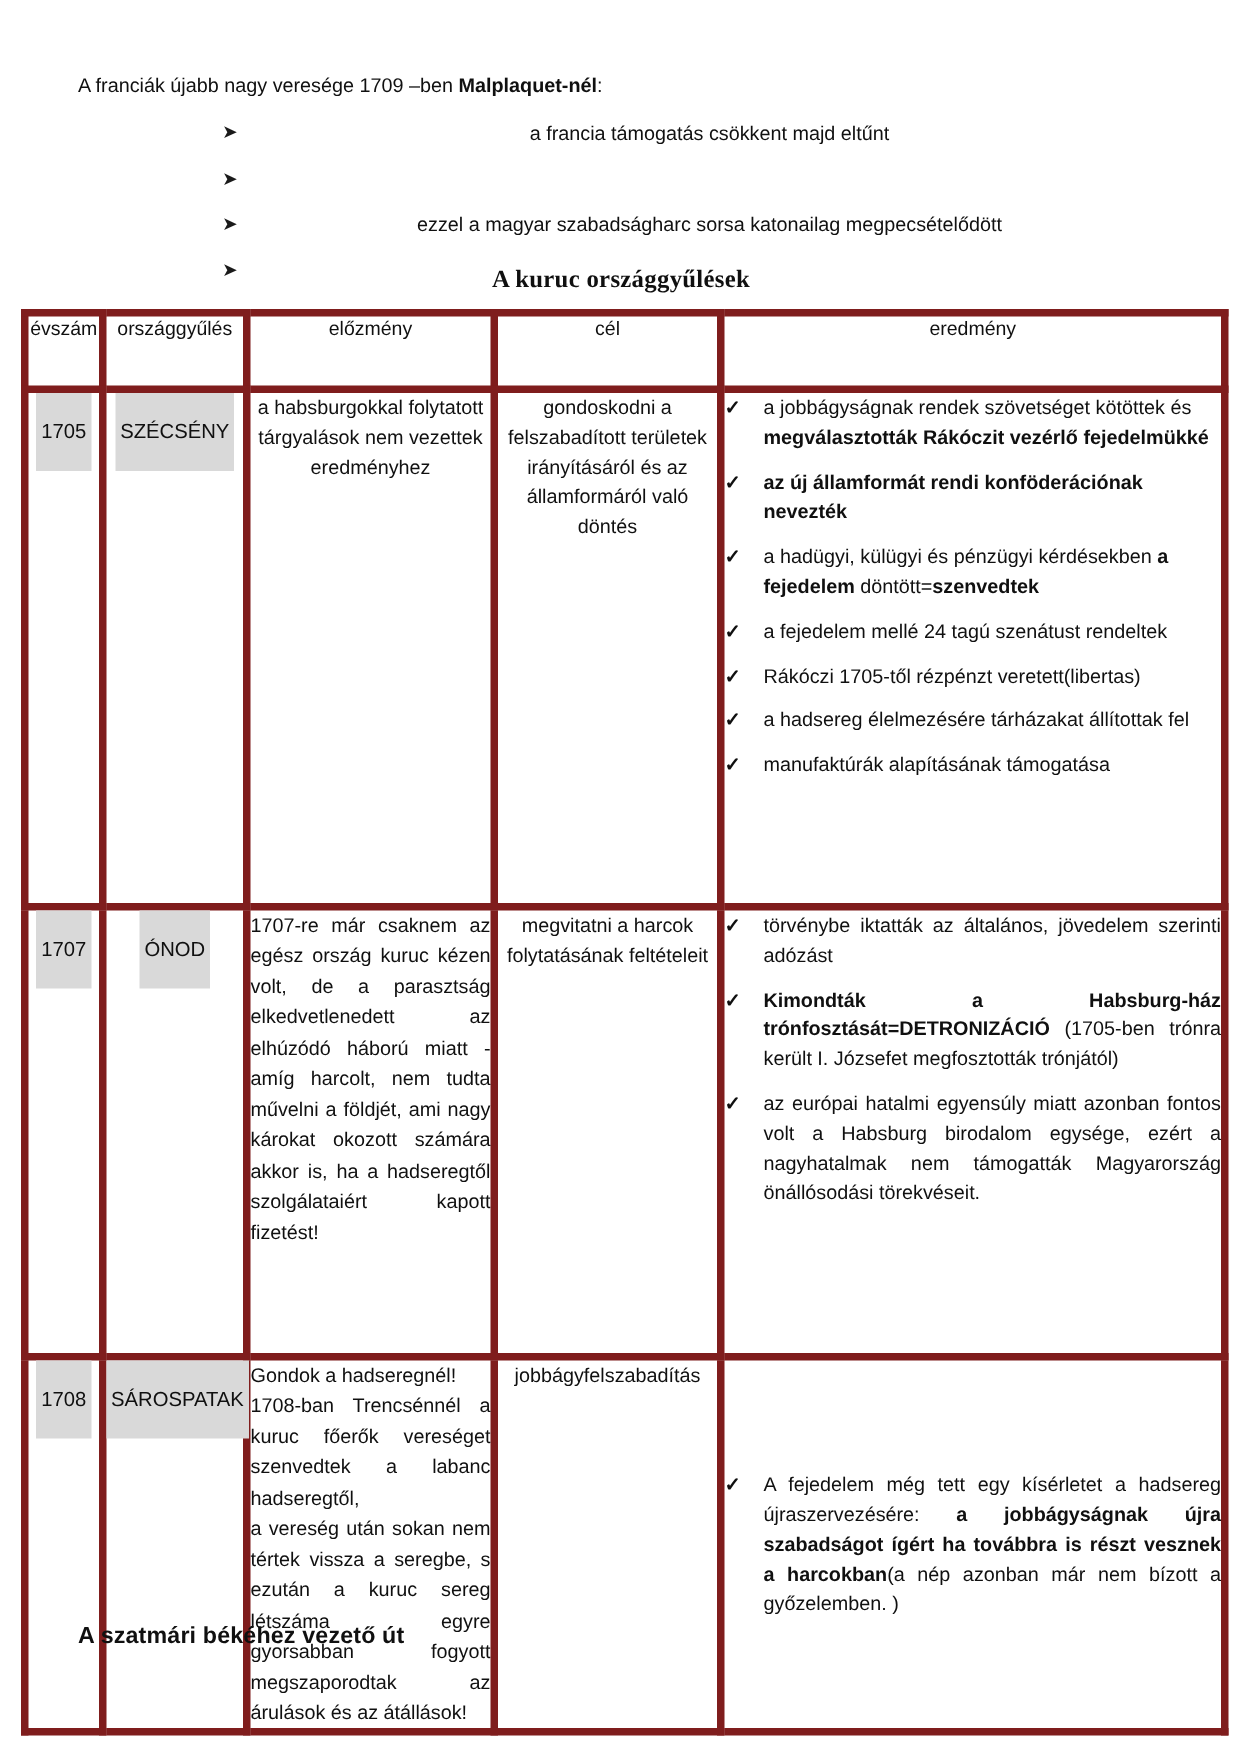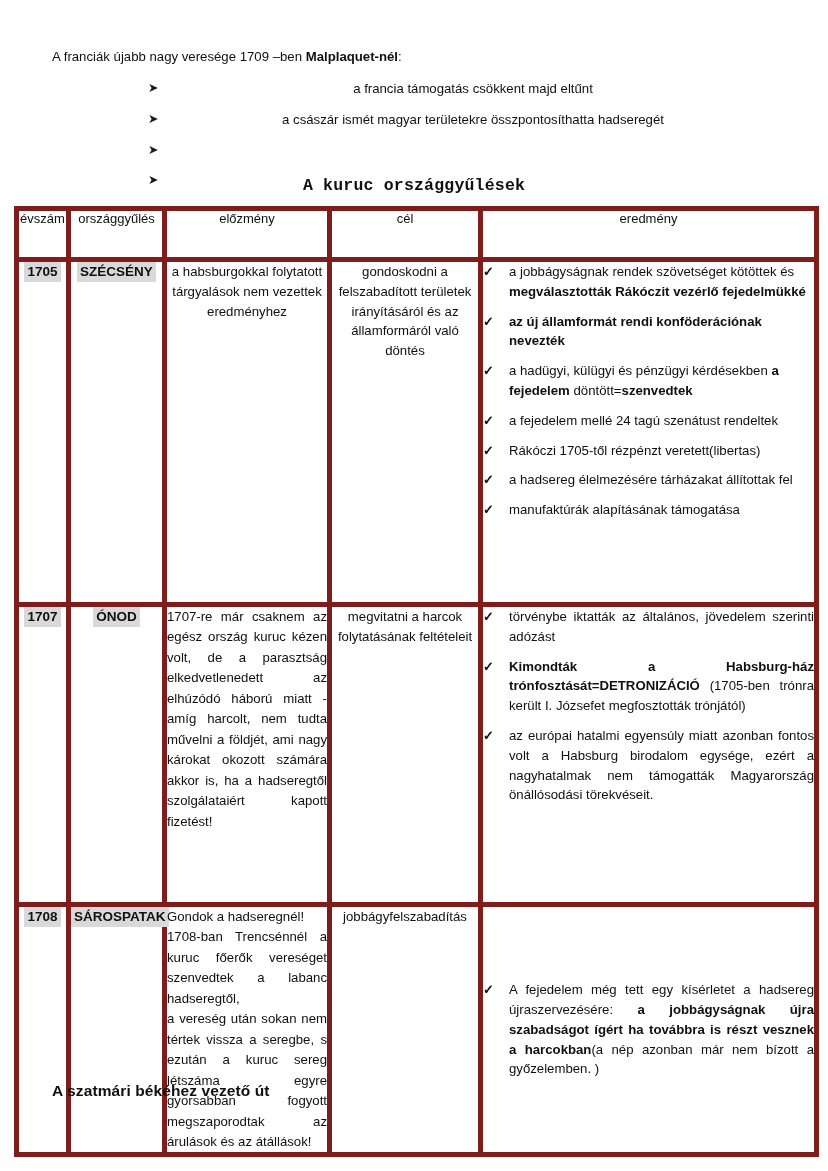"a császár ismét magyar területekre" span.arrow-text { html: <span>a császár ismét magyar területekre összpontosíthatta hadseregét</span> -> none }
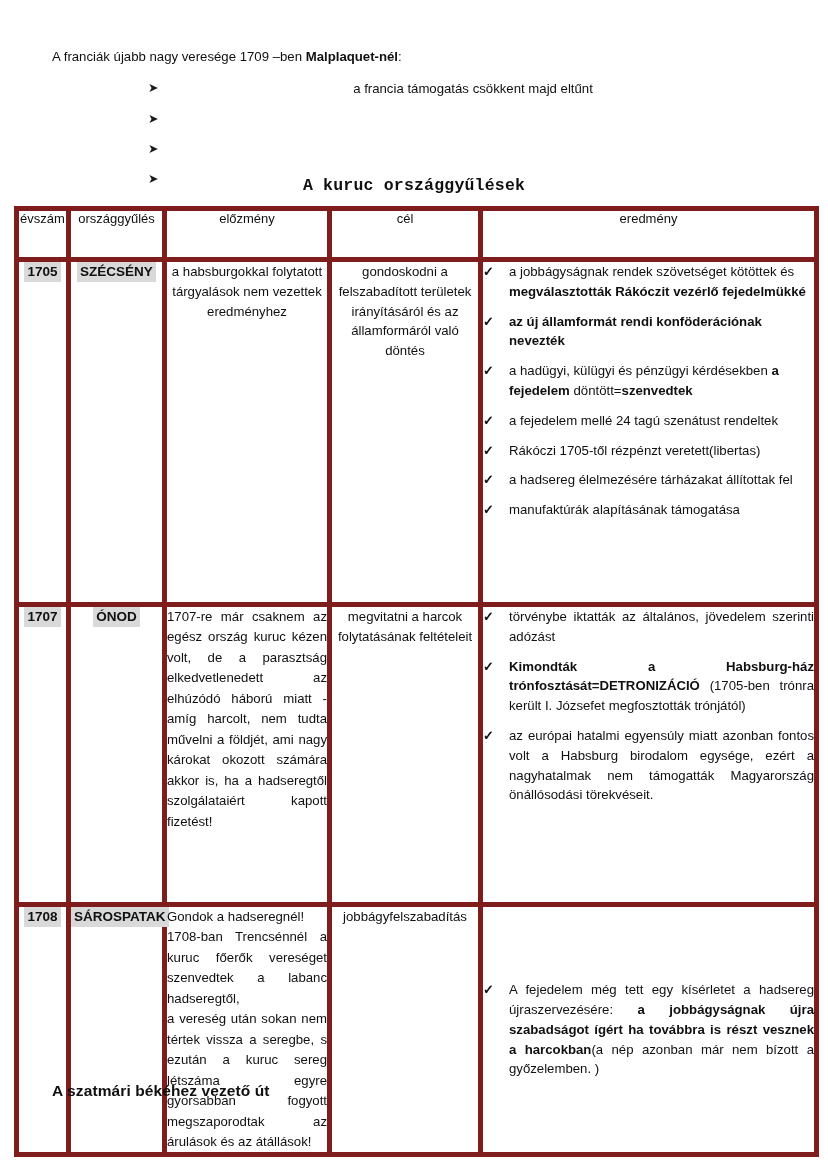"ezzel a magyar szabadságharc sorsa" span.arrow-text { html: none -> <span>ezzel a magyar szabadságharc sorsa katonailag megpecsételődött</span> }
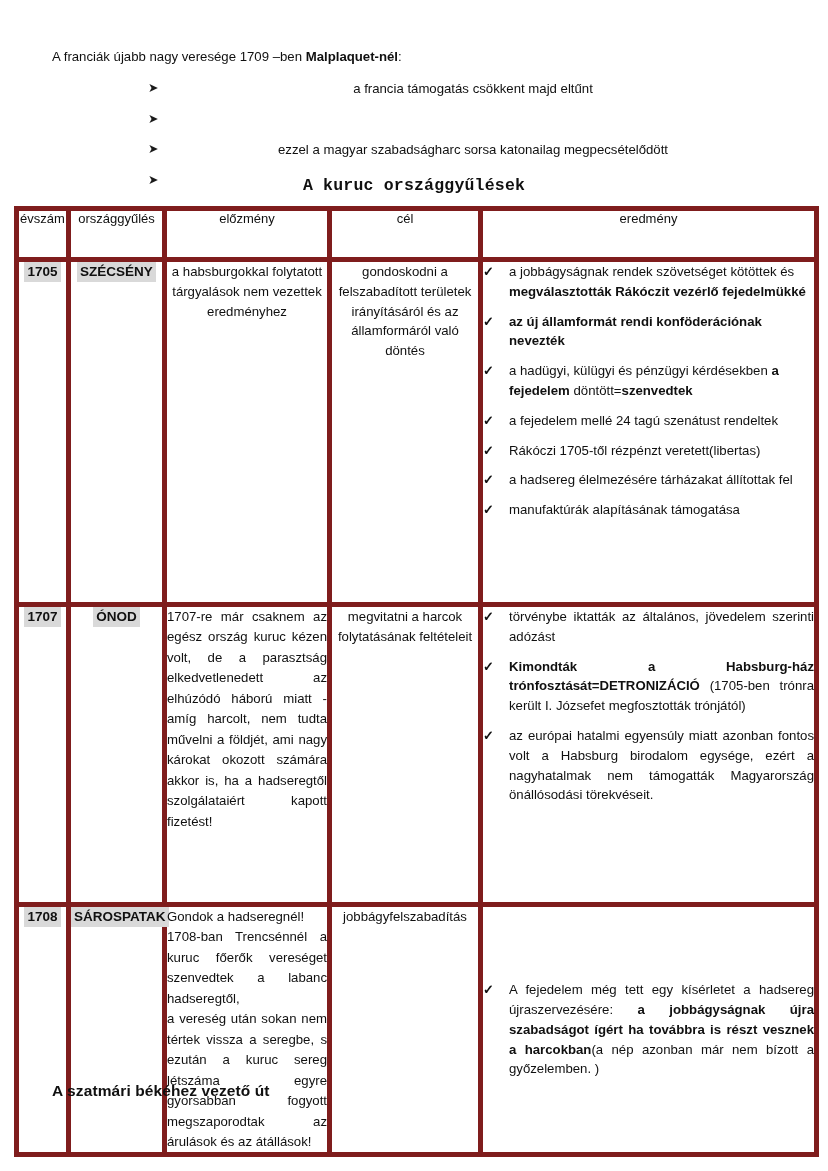"A kuruc országgyűlések" .table-title { font-family: Liberation Mono, monospace -> Liberation Serif, serif }
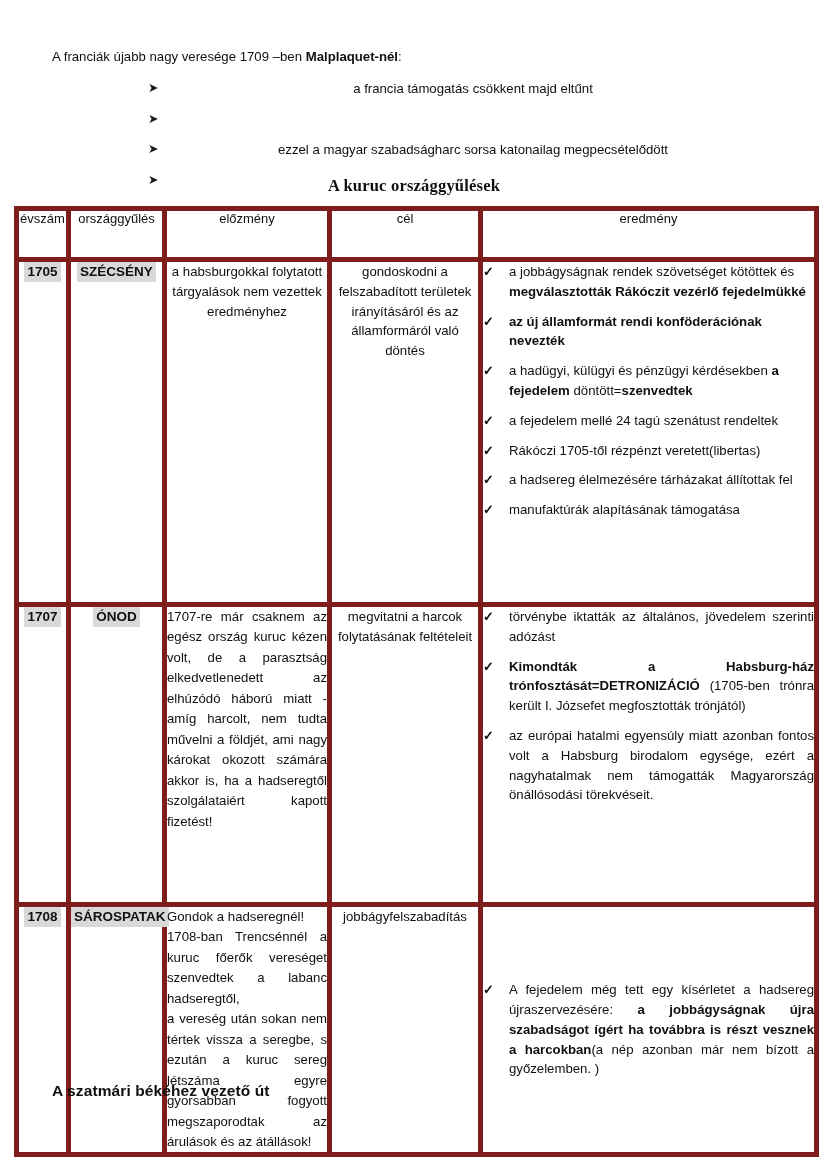"1705" .hl { font-weight: bold -> normal; padding: 1px 3px -> 17px 3px }
